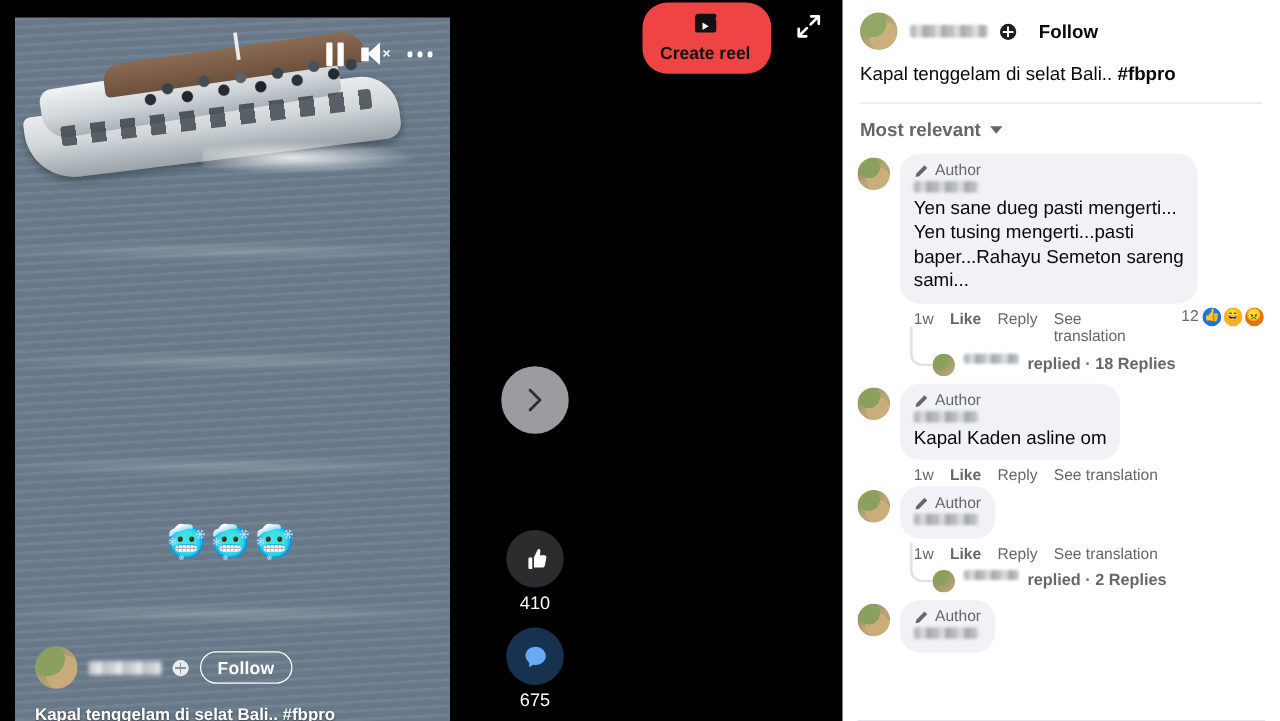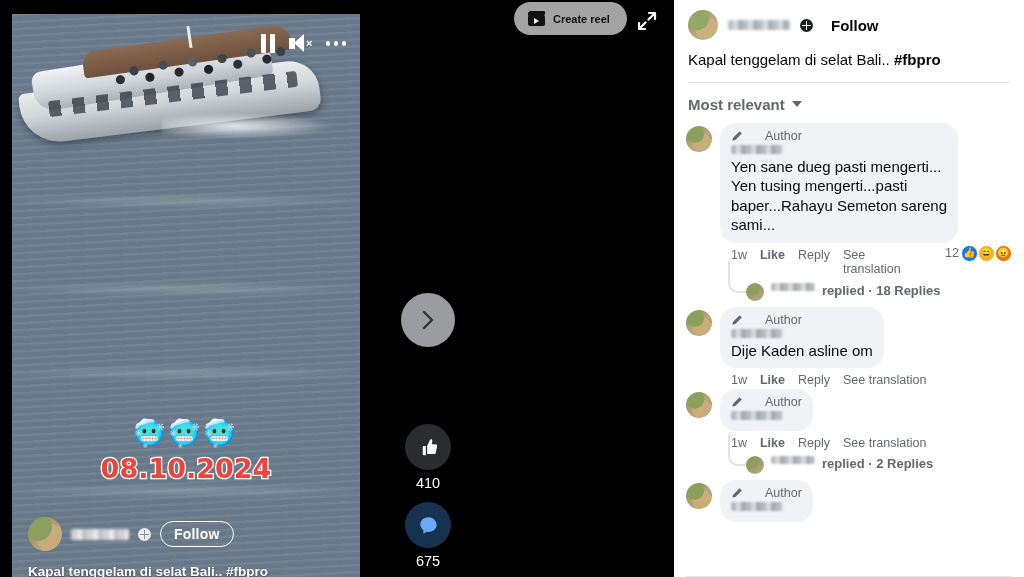"Create reel" .create-reel { background: #a3a3a3 -> #ef4444; flex-direction: none -> column; font-size: 11px -> 14px }
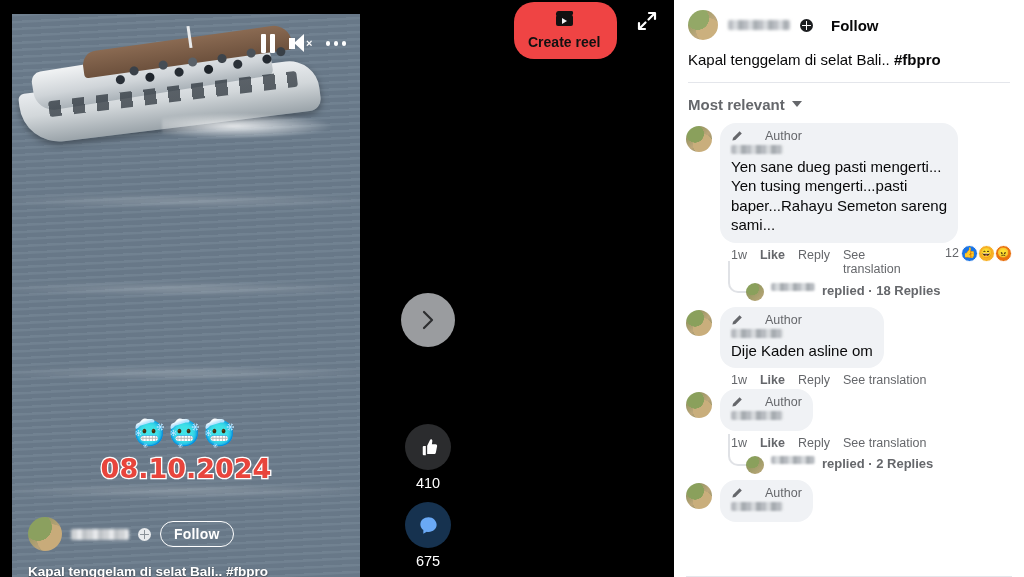"Author" .author-tag { align-items: center -> flex-end; gap: 22px -> 5px }
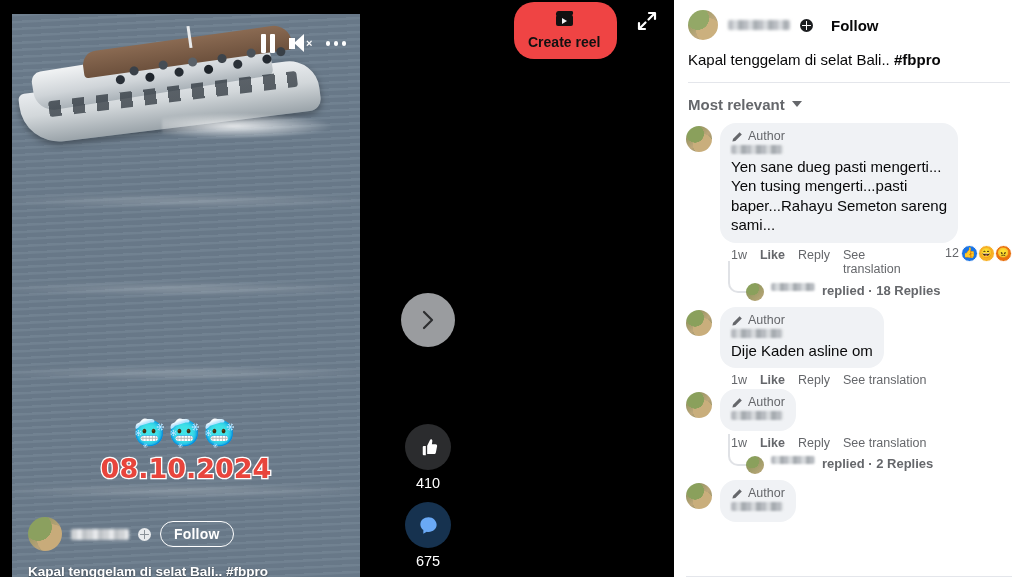"Dije Kaden asline om" div.c-text { text: Dije -> Kapal }
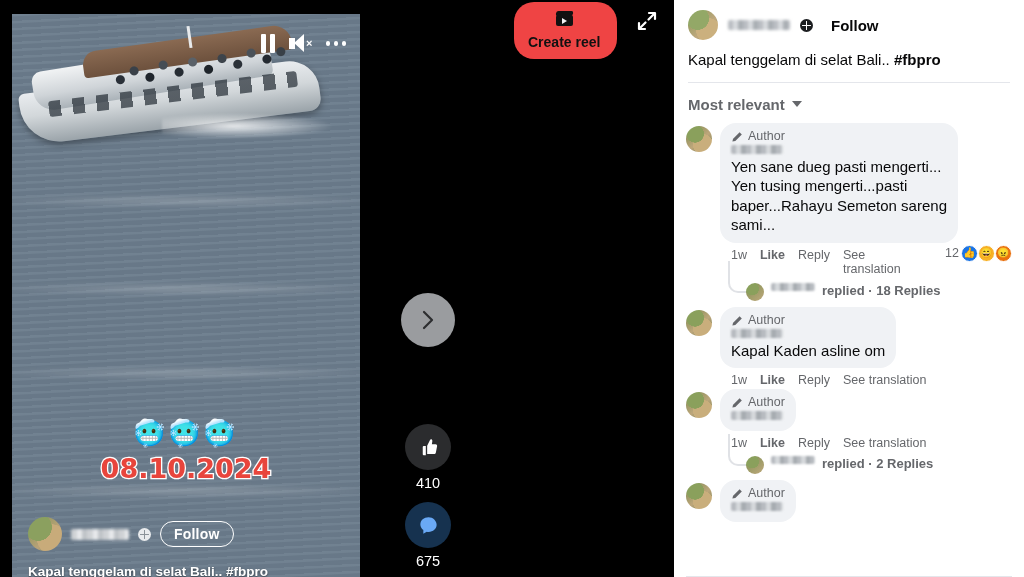"08.10.2024" div.ov-date { html: <div>08.10.2024</div> -> none }
